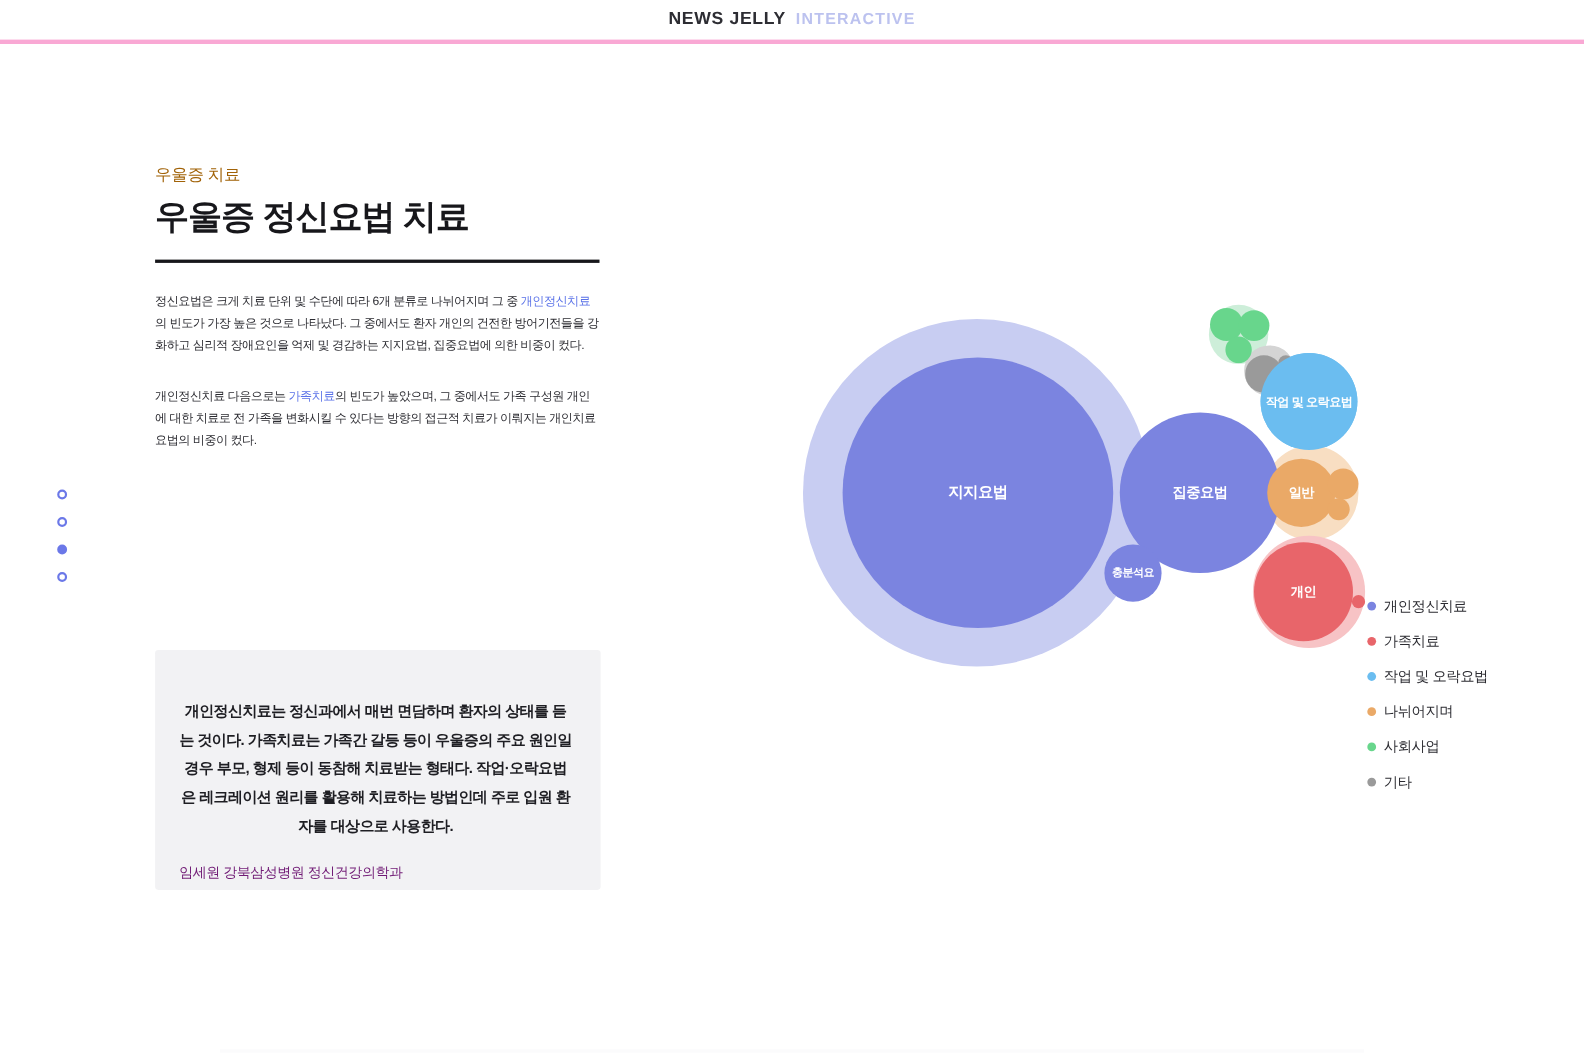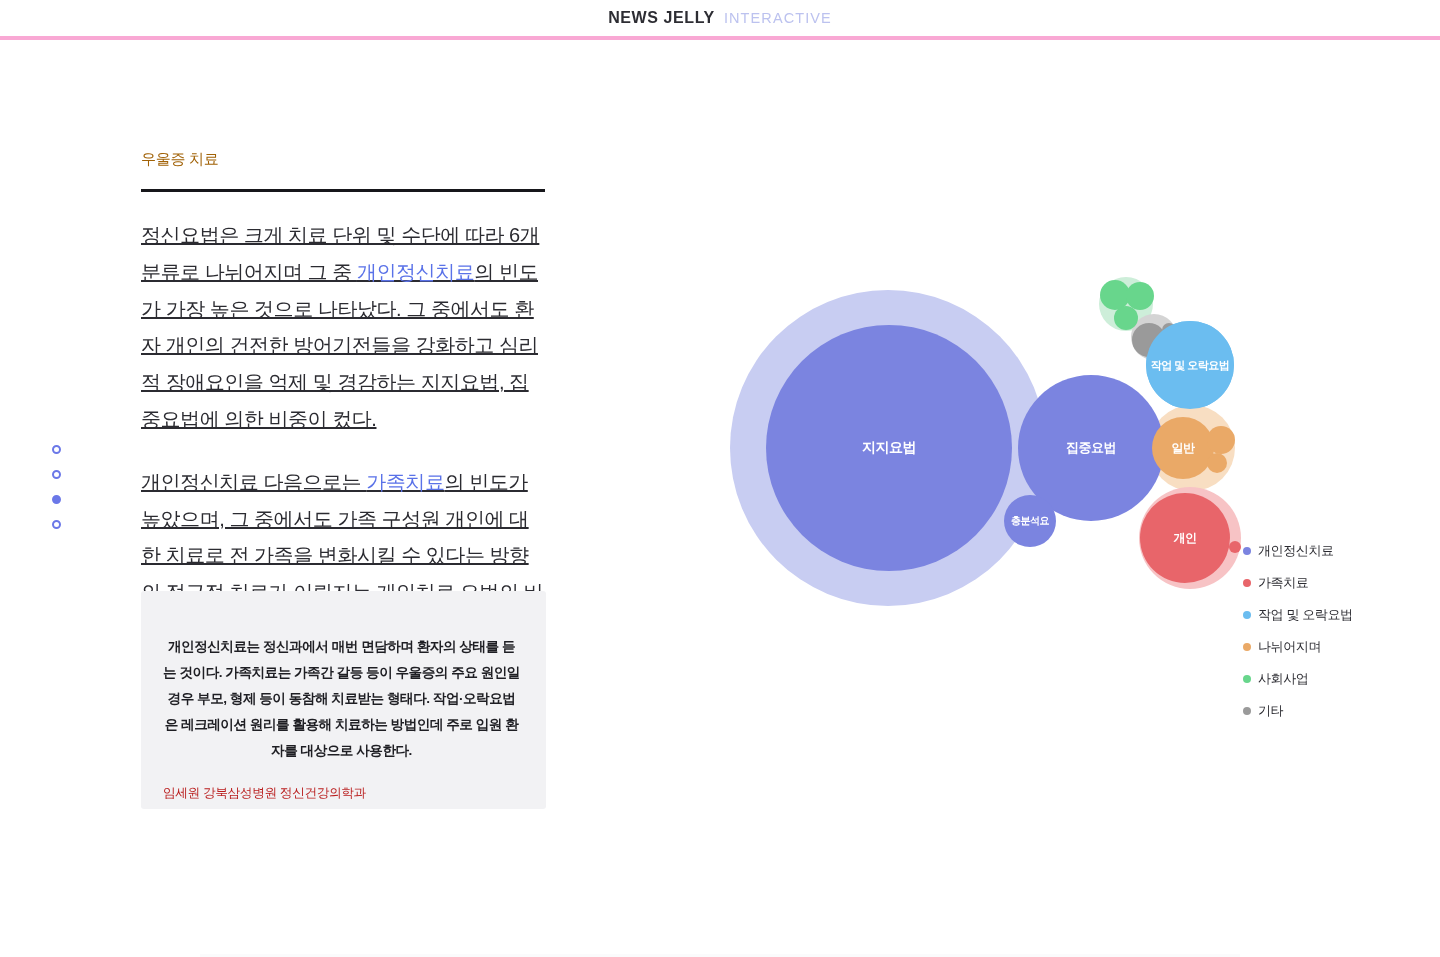"INTERACTIVE" .brand-sub { font-weight: normal -> bold }
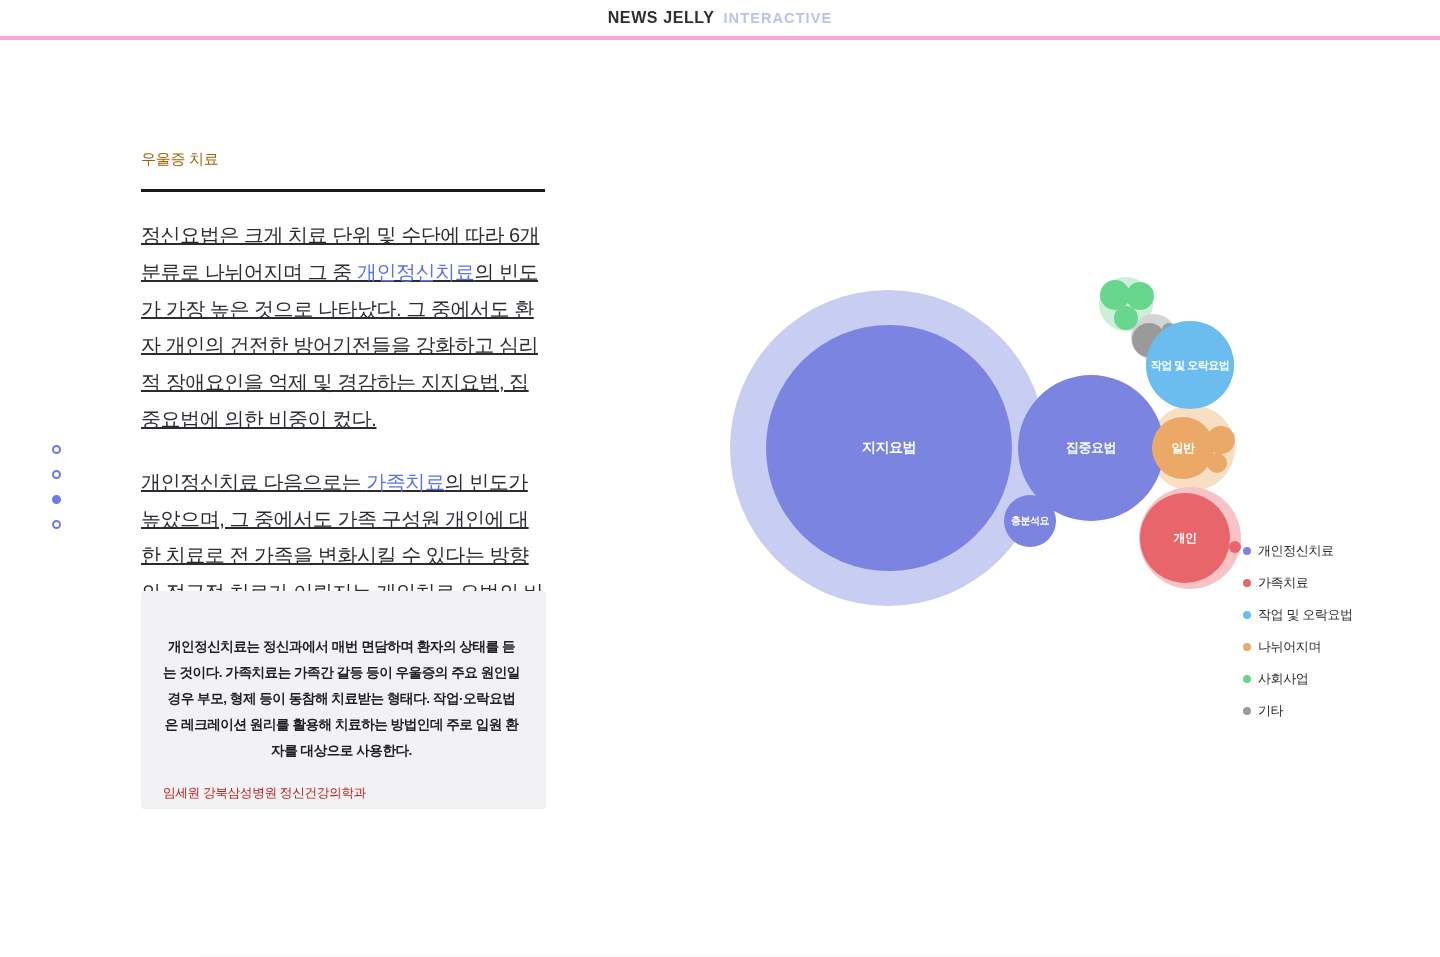"우울증 정신요법 치료" h1.headline { html: none -> <h1>우울증 정신요법 치료</h1> }
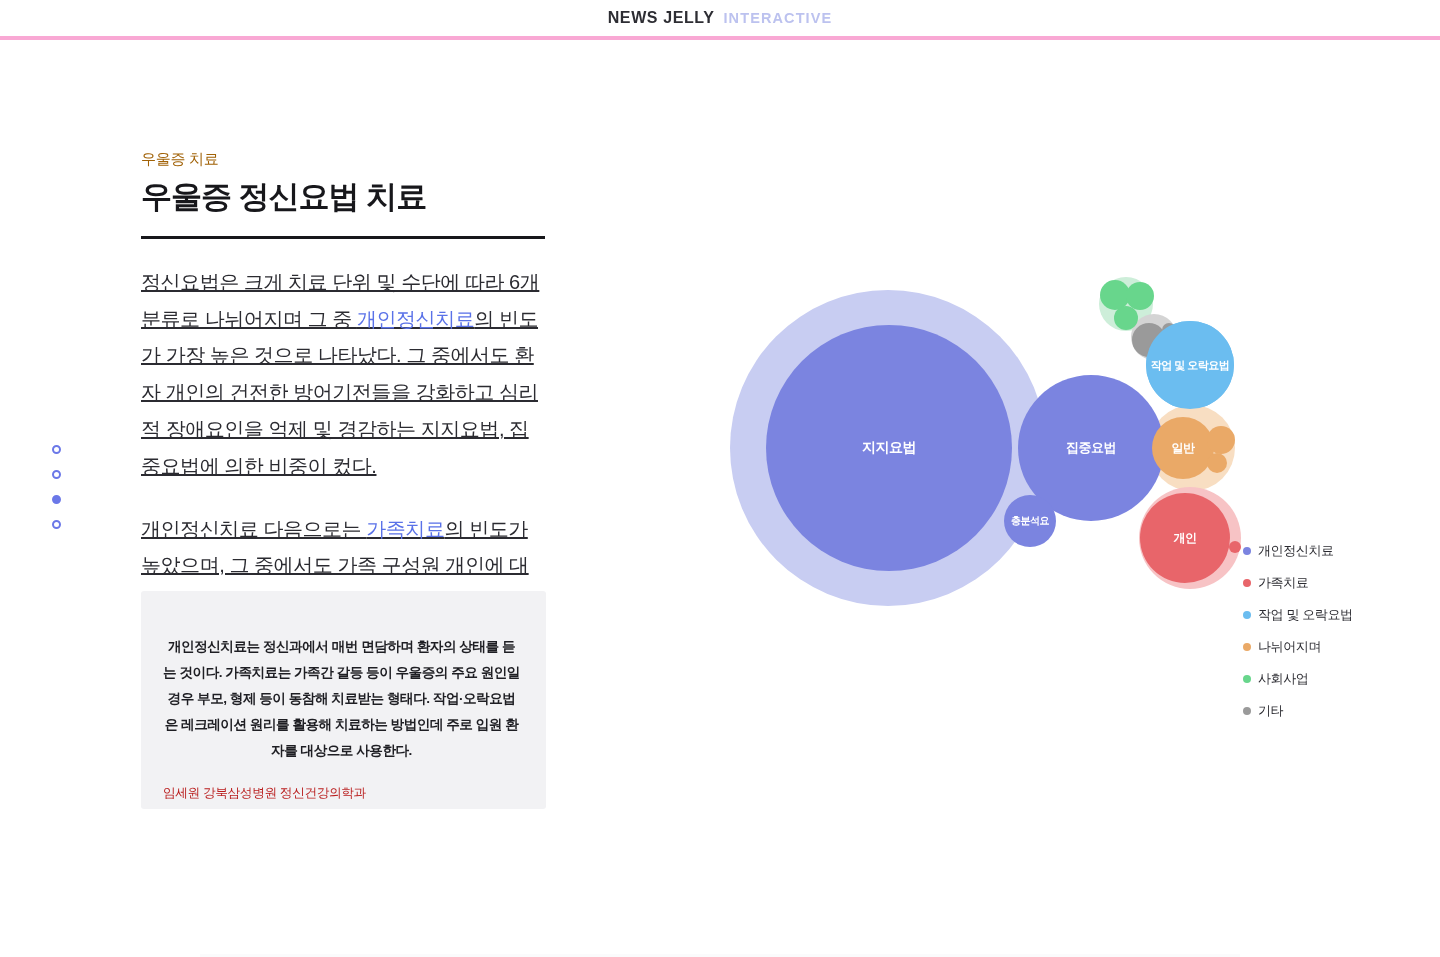"정신요법은 크게 치료 단위 및" .para { font-size: 20px -> 11px; text-decoration: underline -> none }
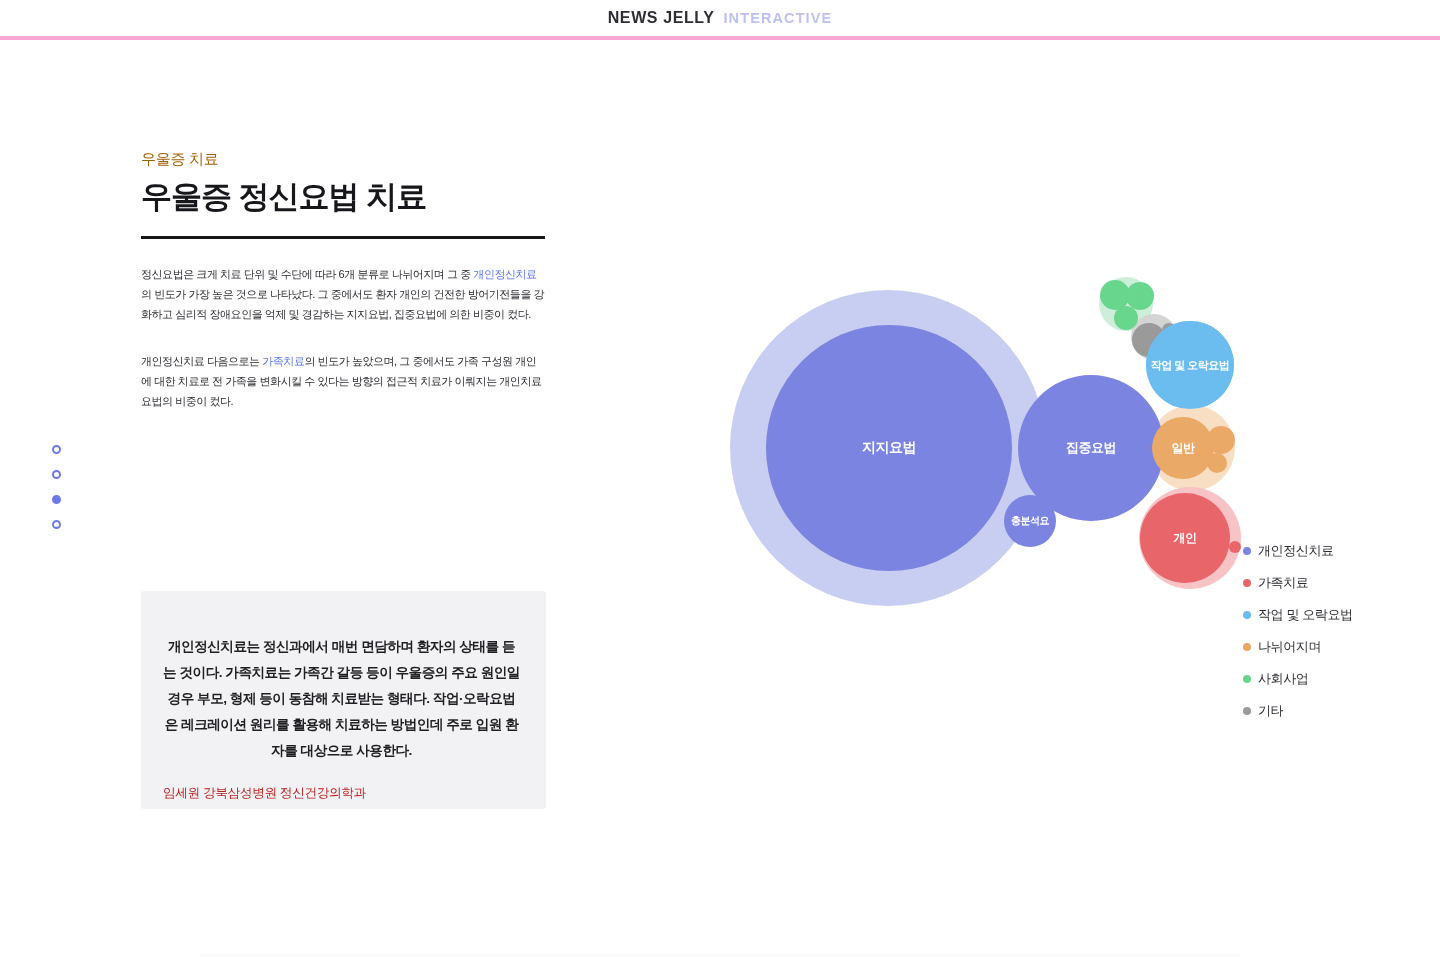"임세원 강북삼성병원 정신건강의학과" .quote-source { color: #b91c1c -> #701a75 }
